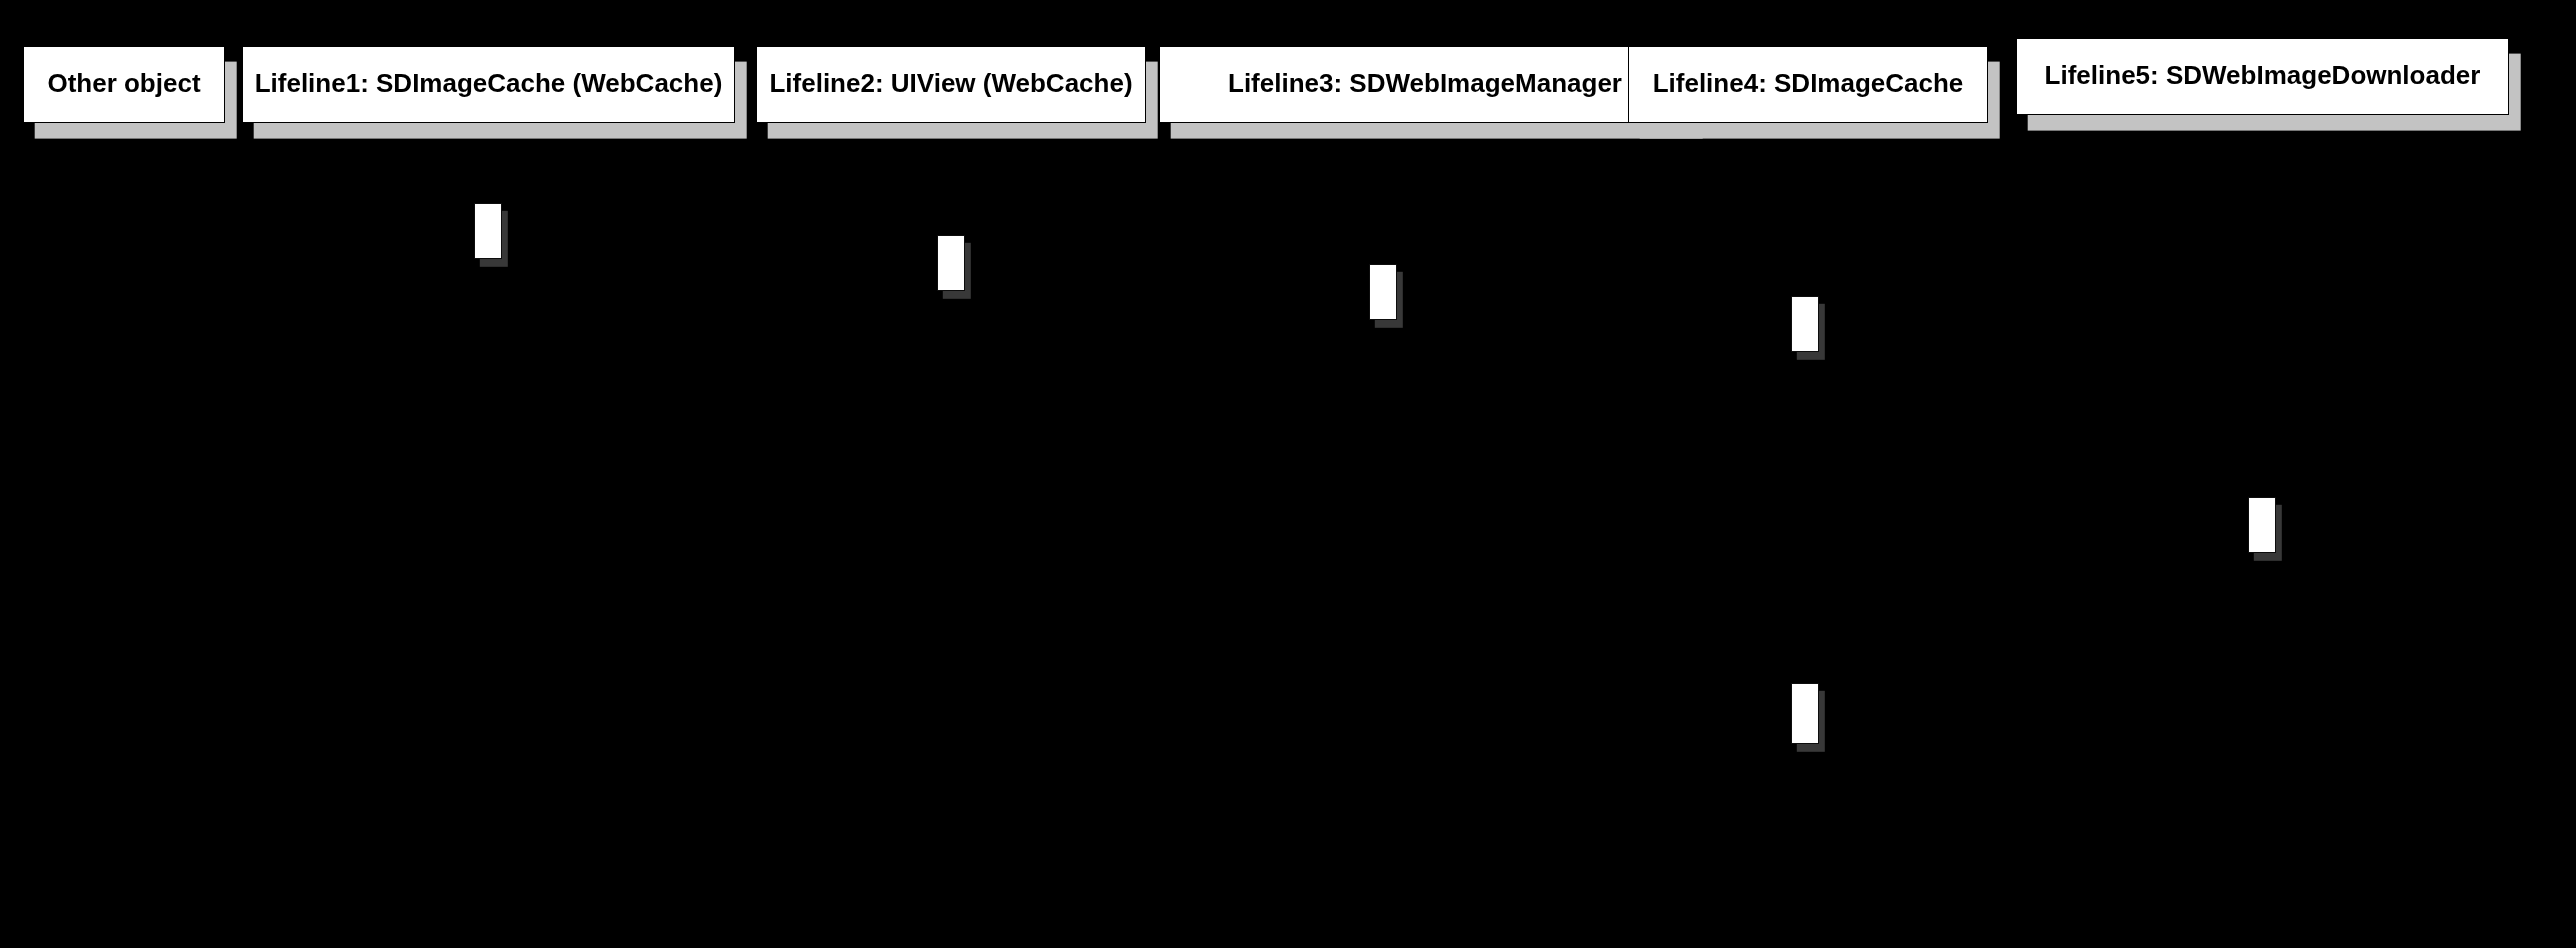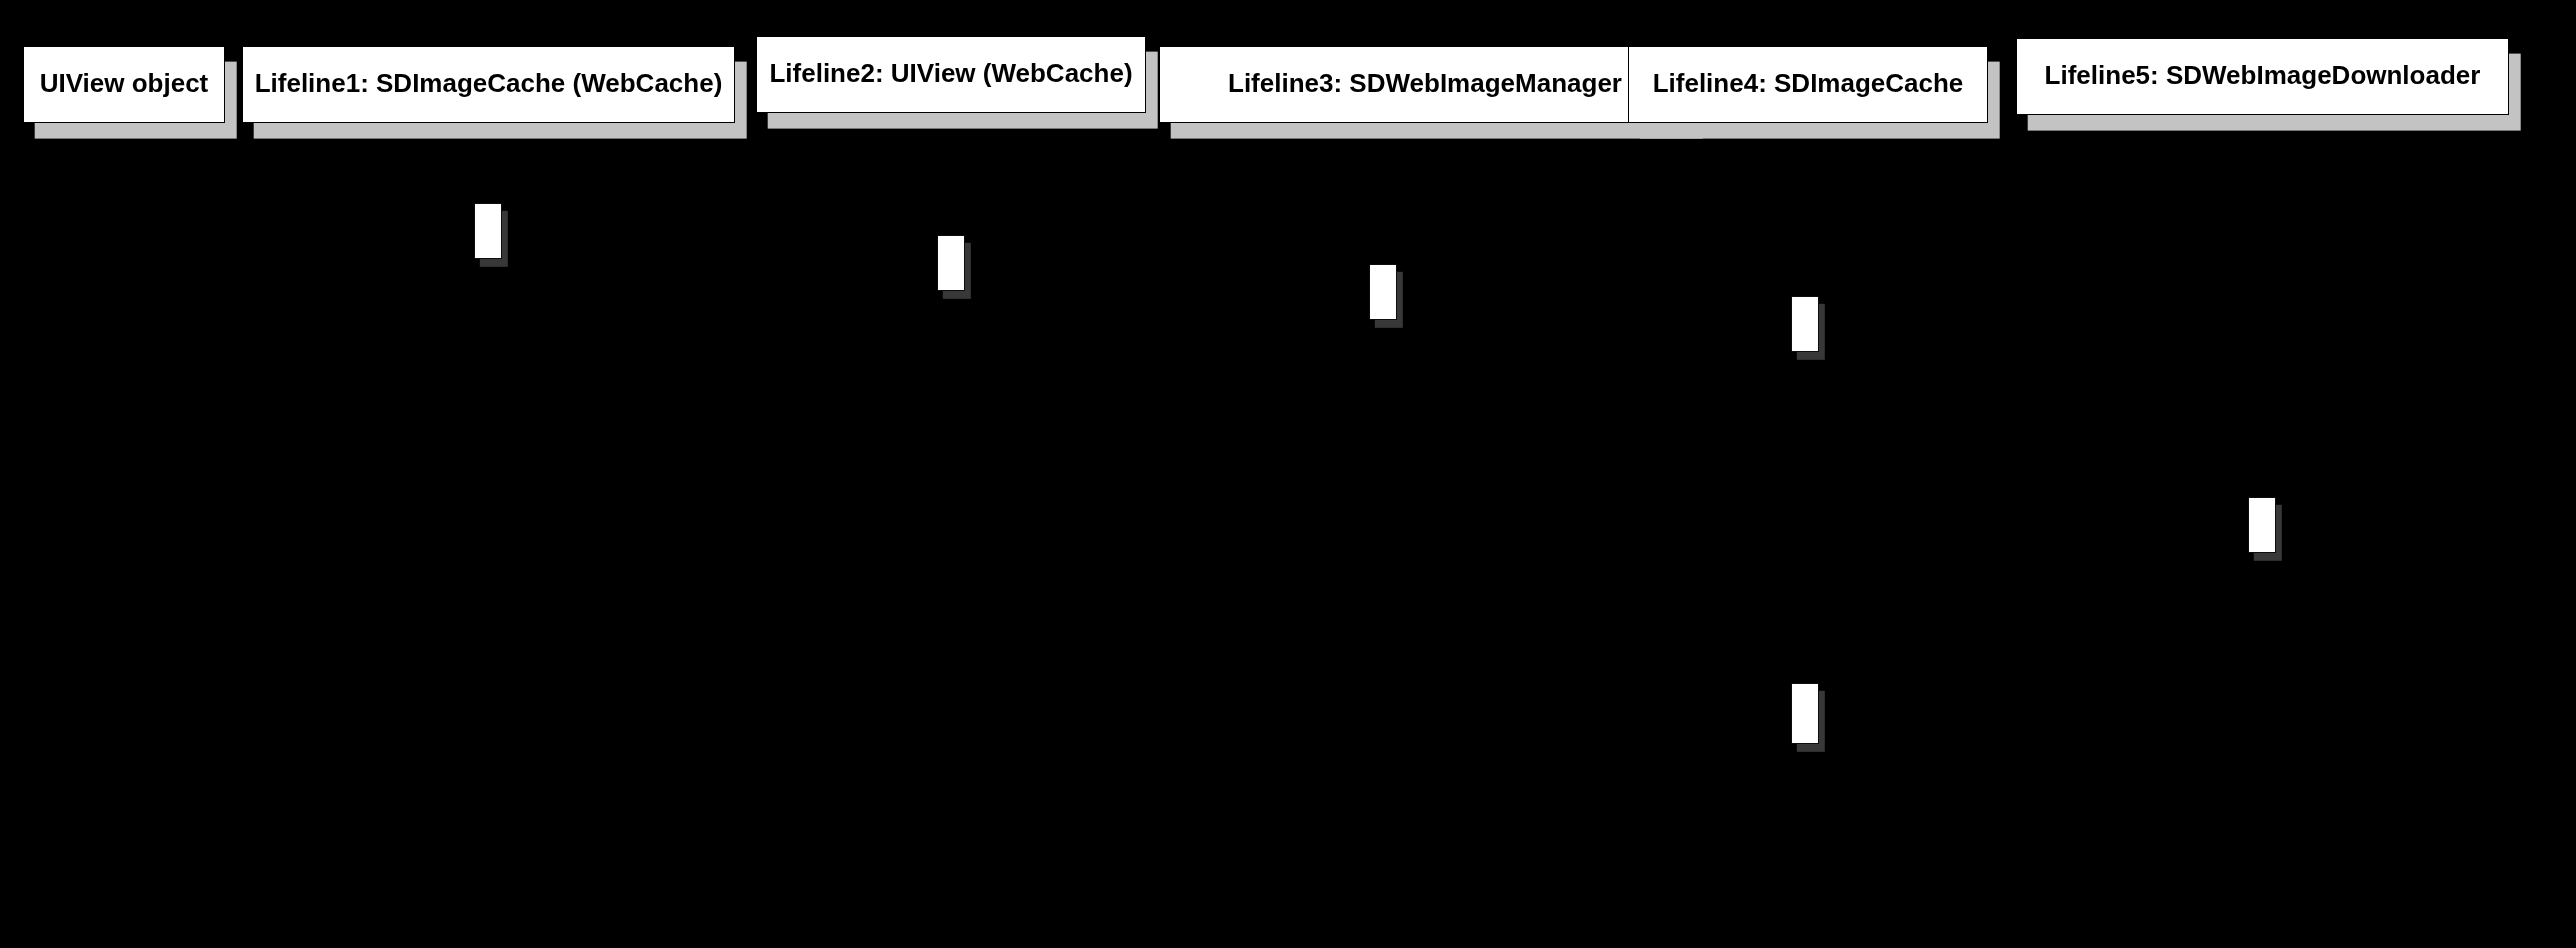"UIView object" span.label { text: UIView -> Other }
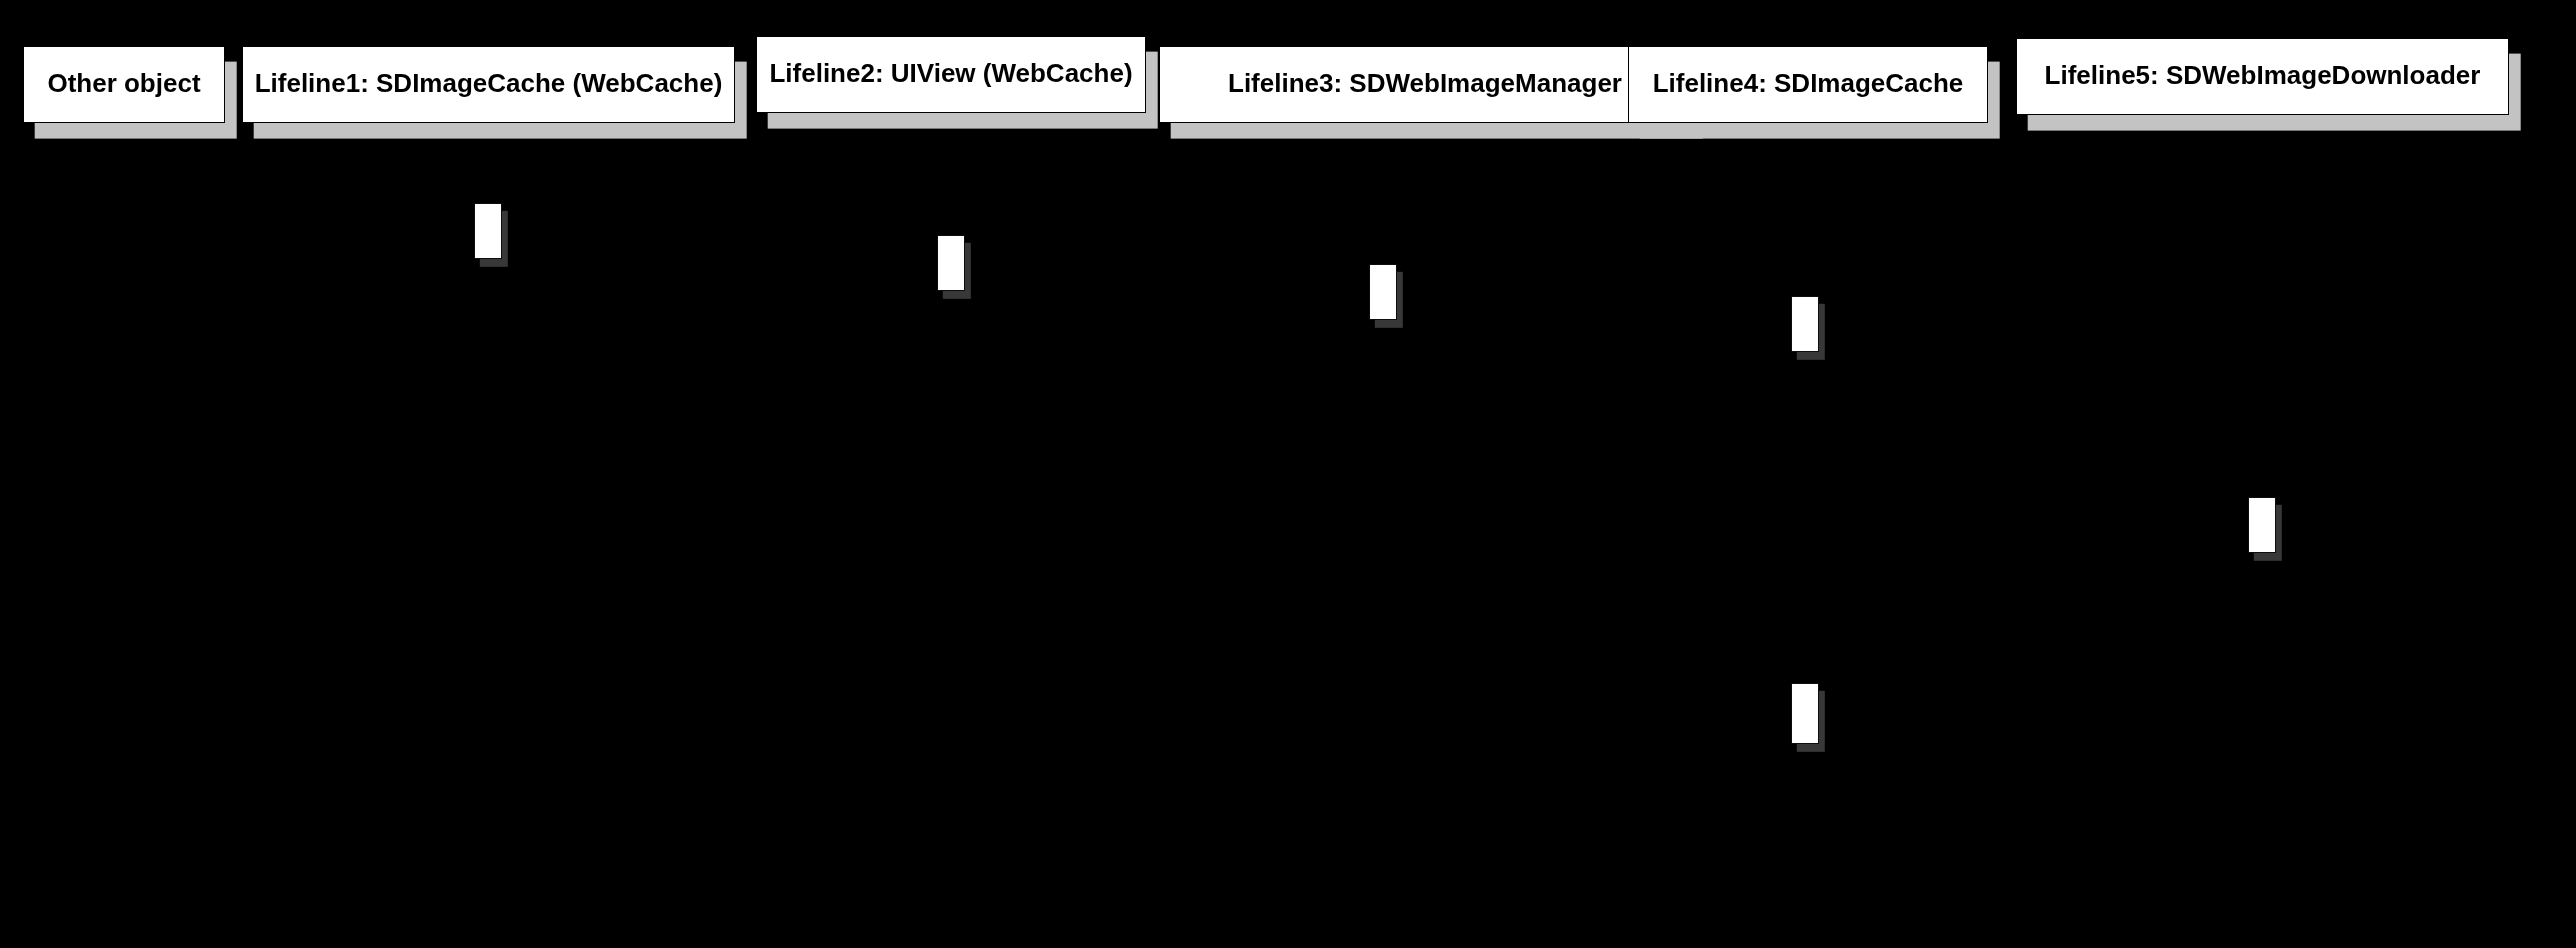"Lifeline2: UIView (WebCache)" div.participant { top: 36px -> 46px }
